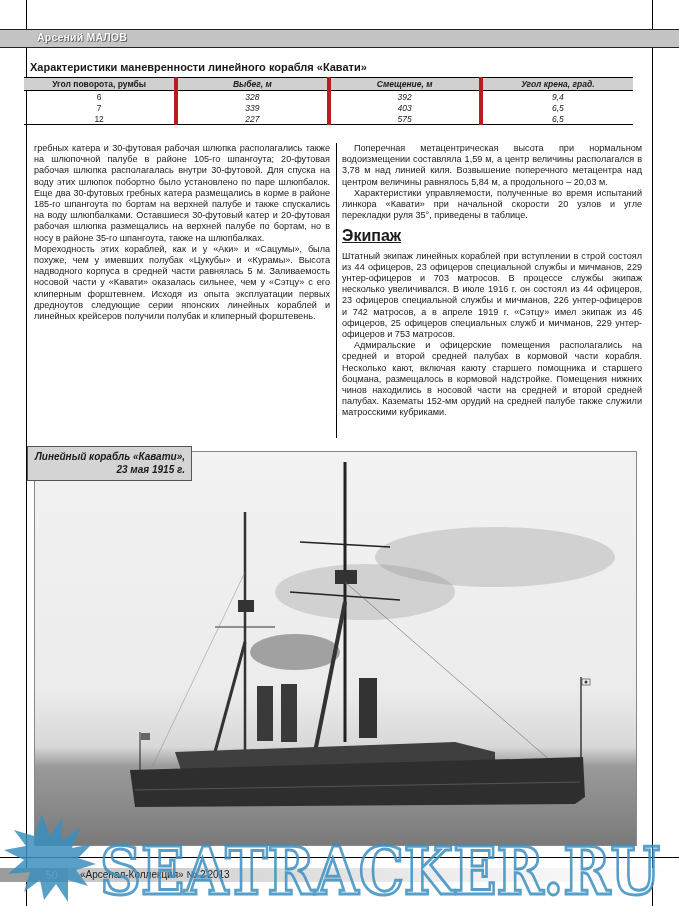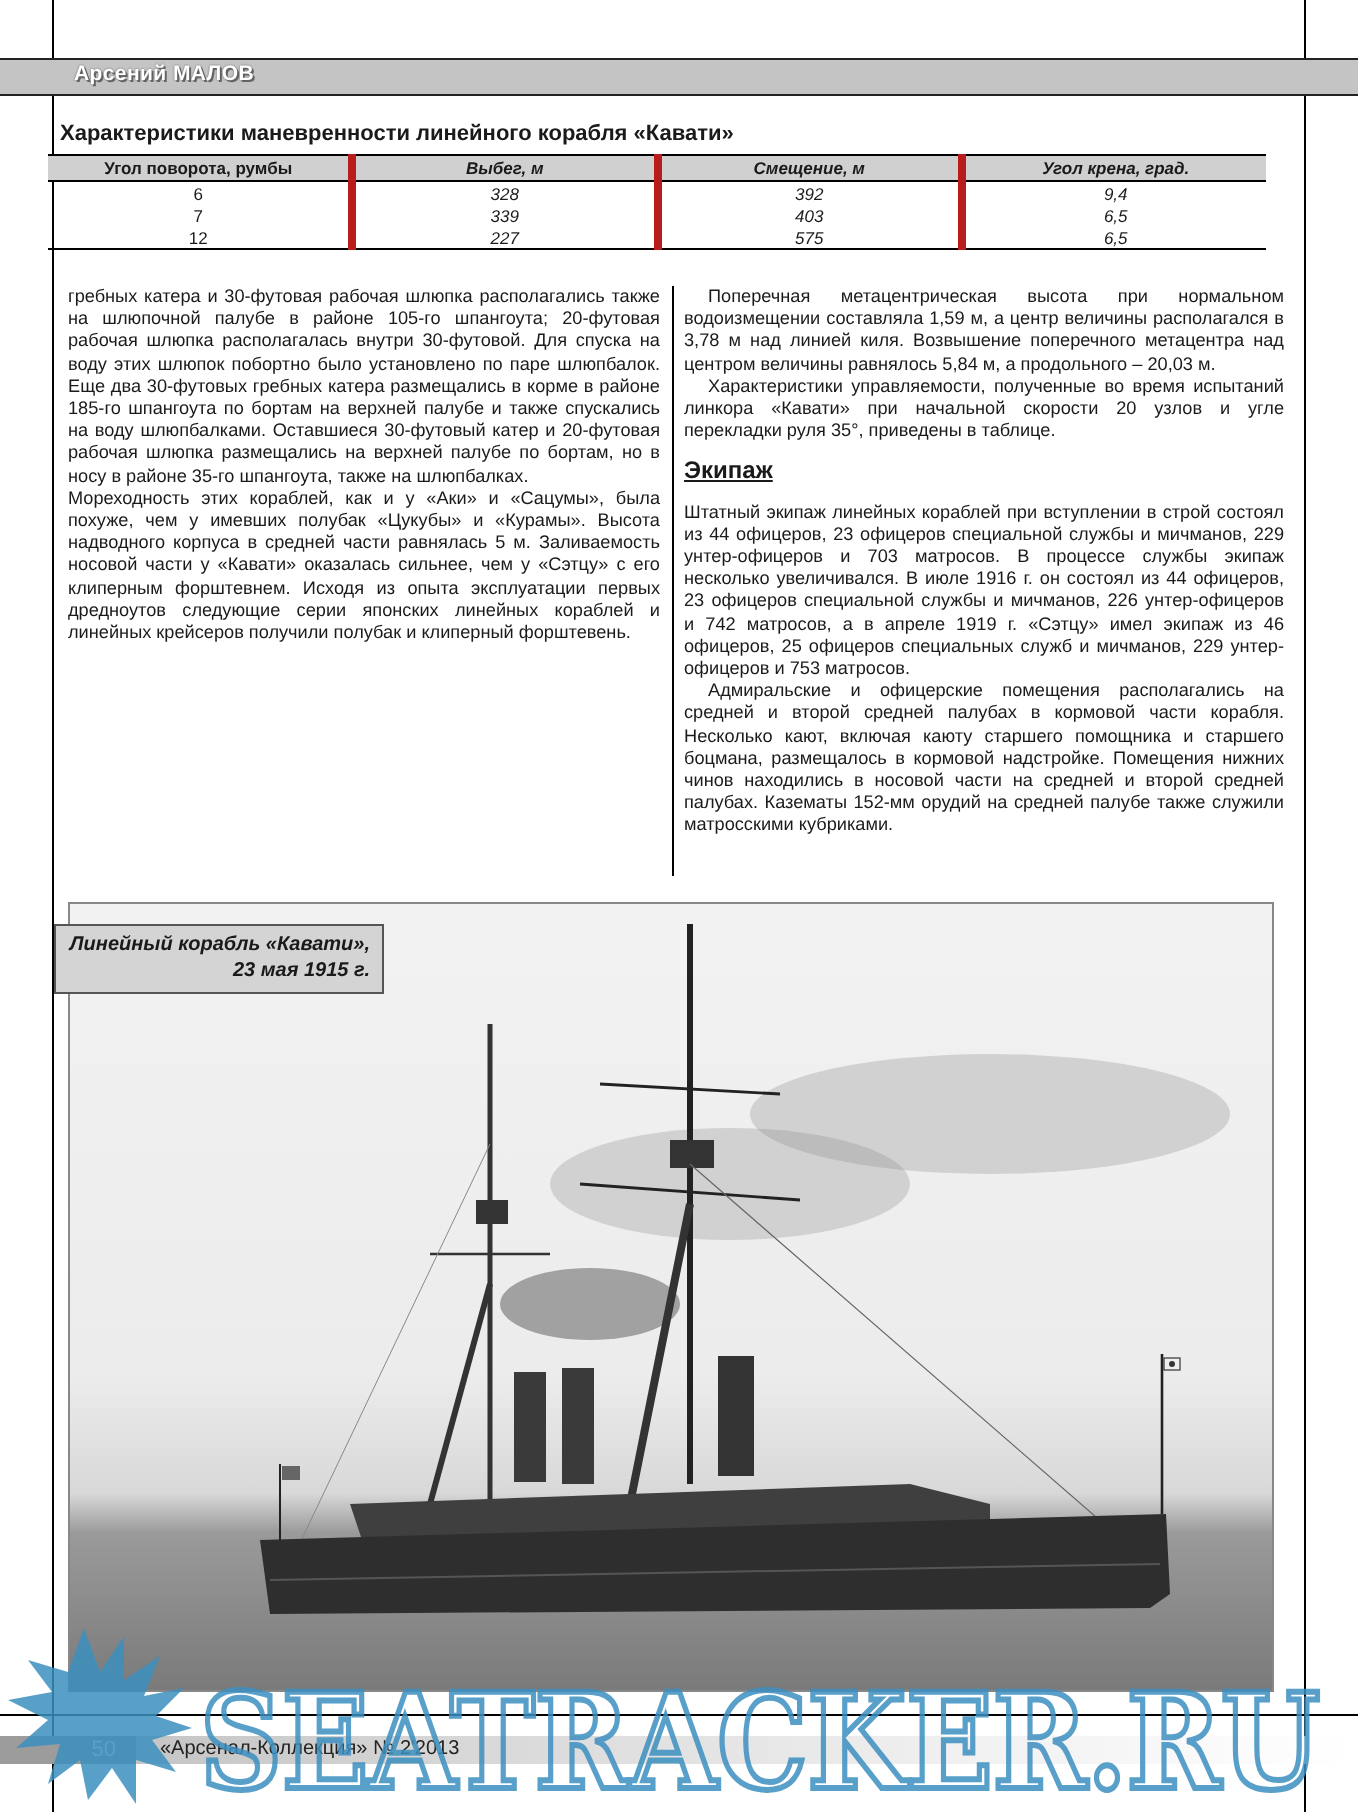"Экипаж" .col h3 { font-size: 12px -> 16px }
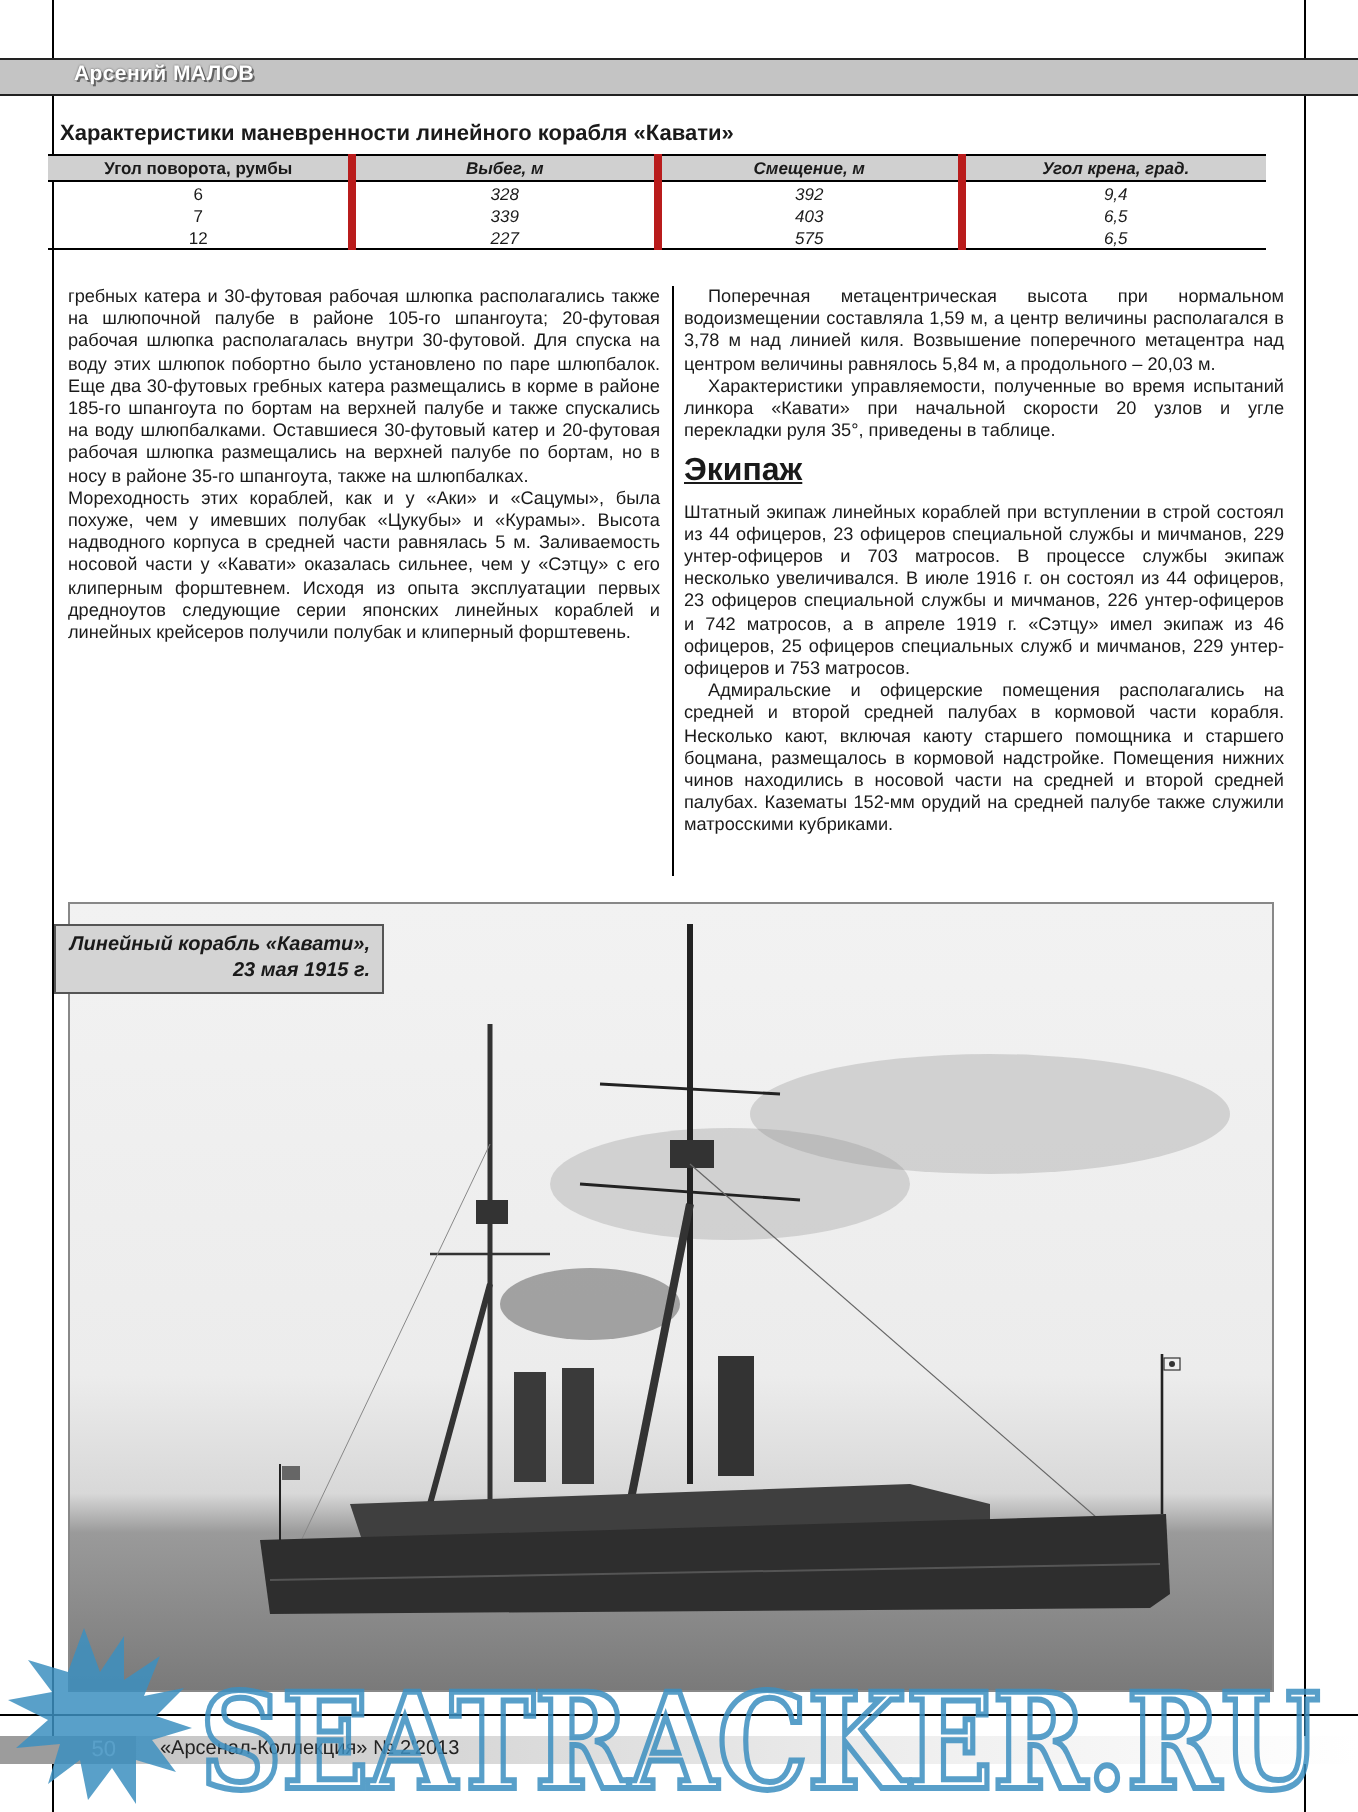"Линейный корабль «Кавати»," .caption-box { top: 462px -> 446px }
